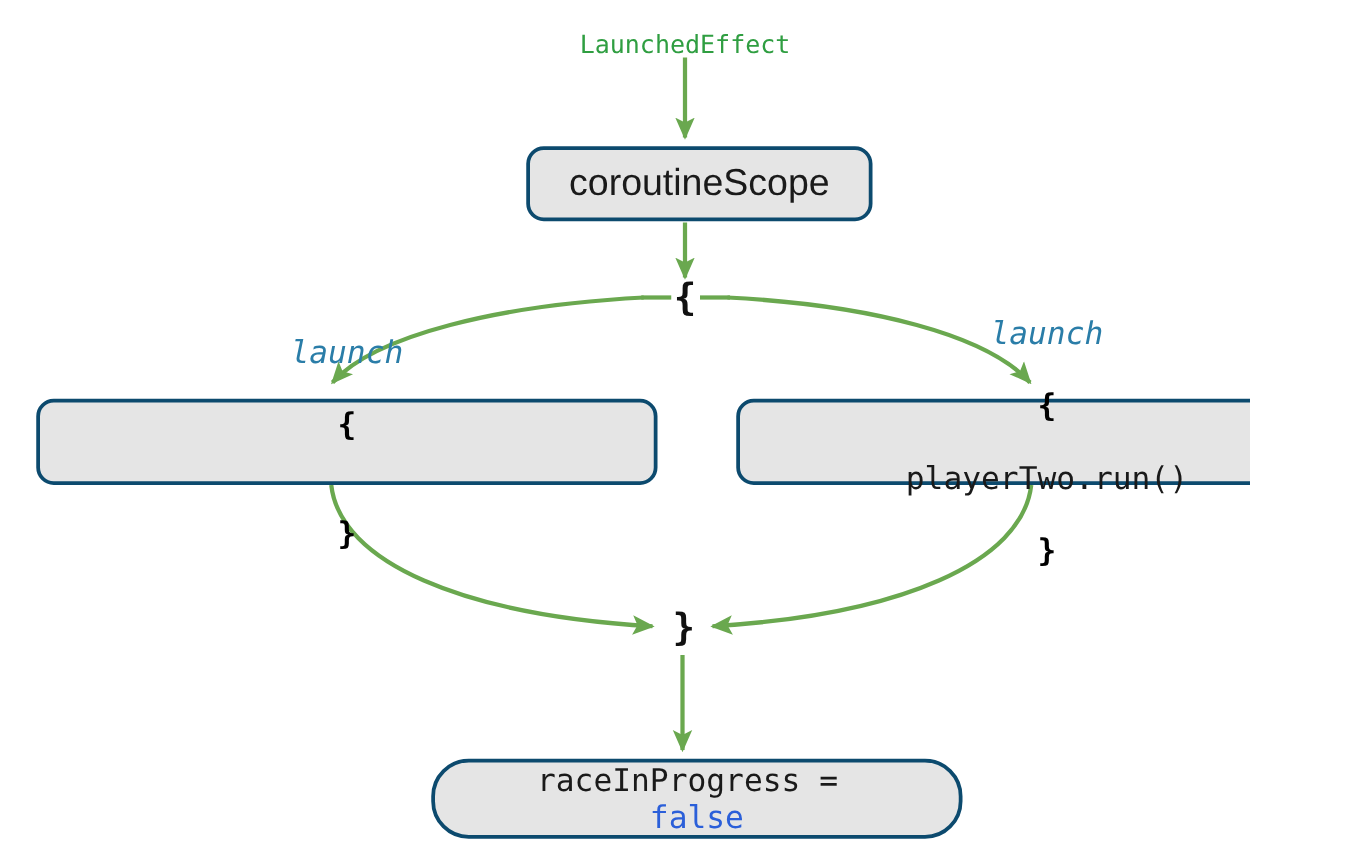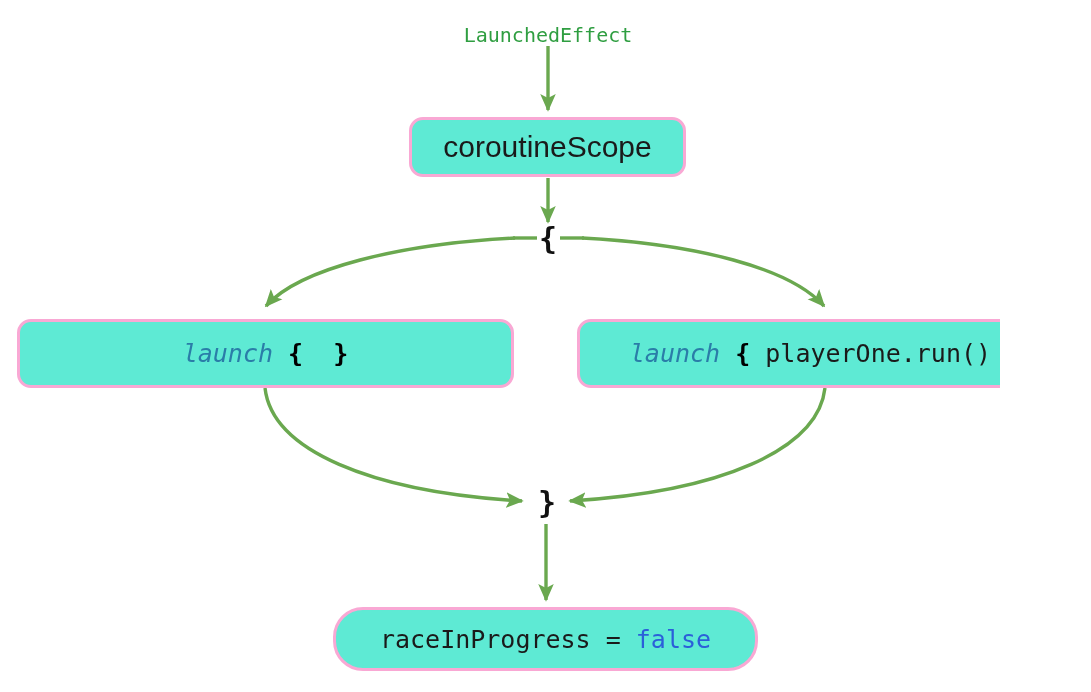"coroutineScope" .node { background: #5eead4 -> #e5e5e5; border: 3px solid #f9a8d4 -> 3px solid #0c4a6e; margin-left: none -> 12px }
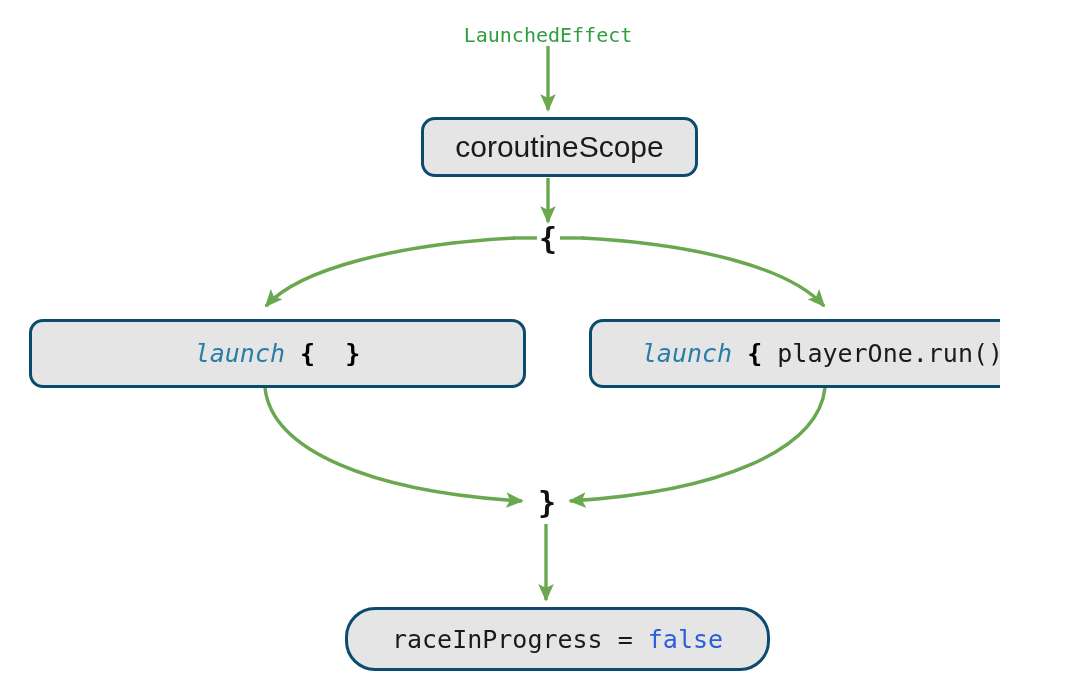"launch" .node-code { flex-direction: none -> column }
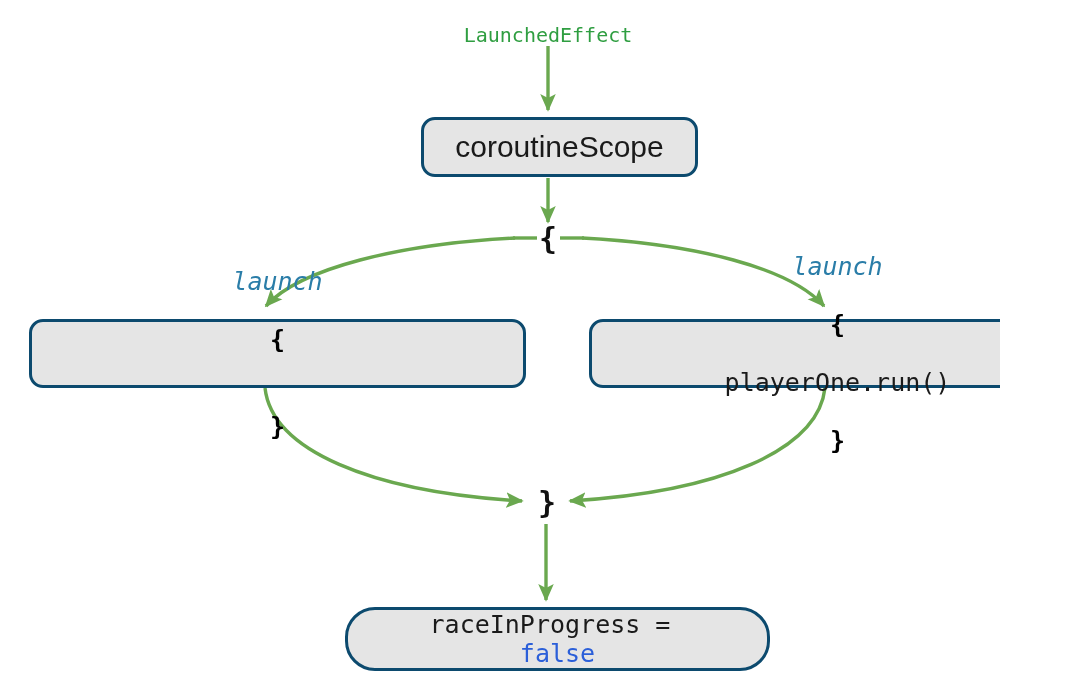"playerOne.run()" span { text: playerOne.run -> playerTwo.run }
